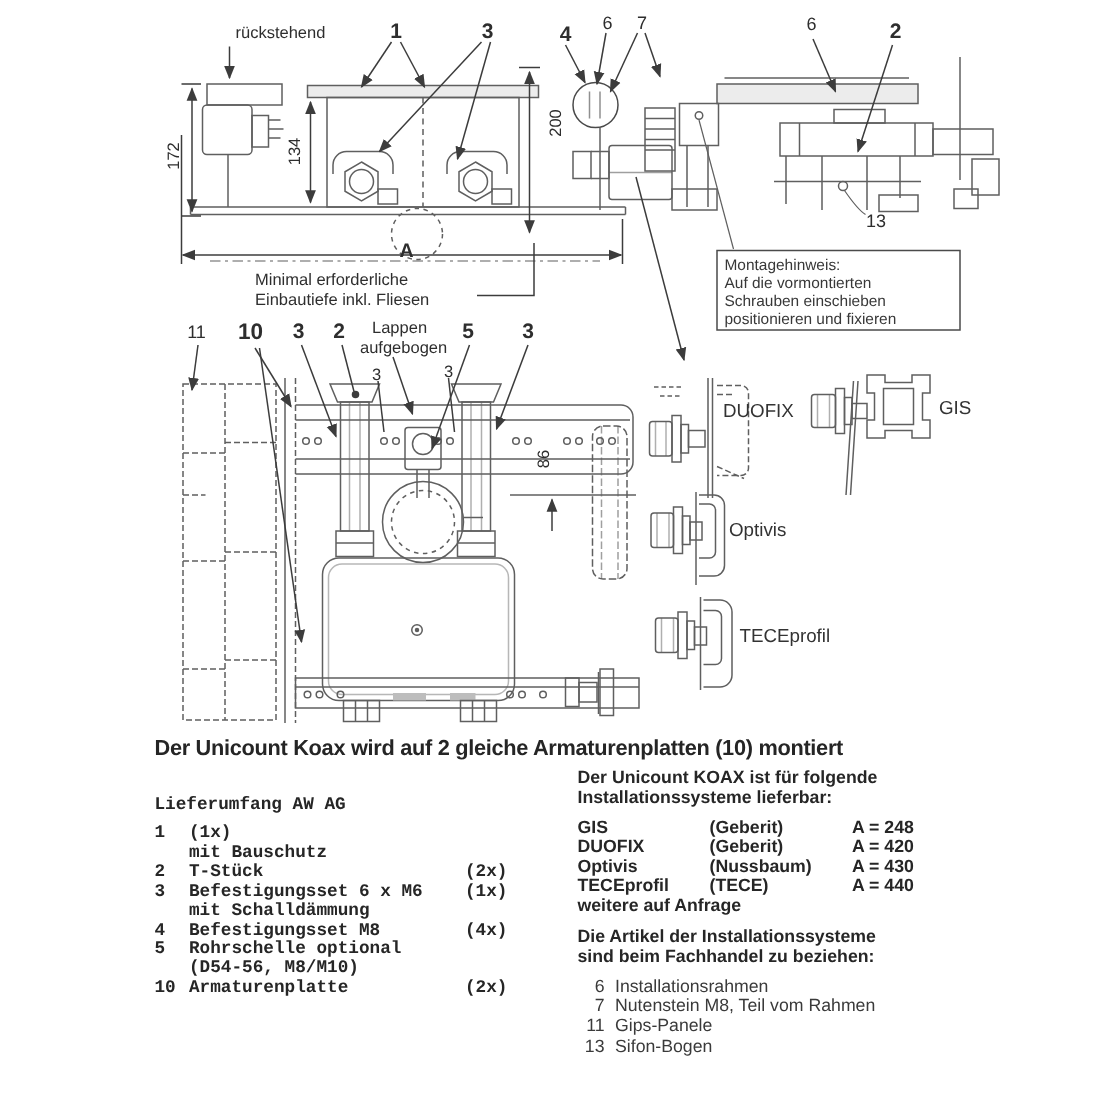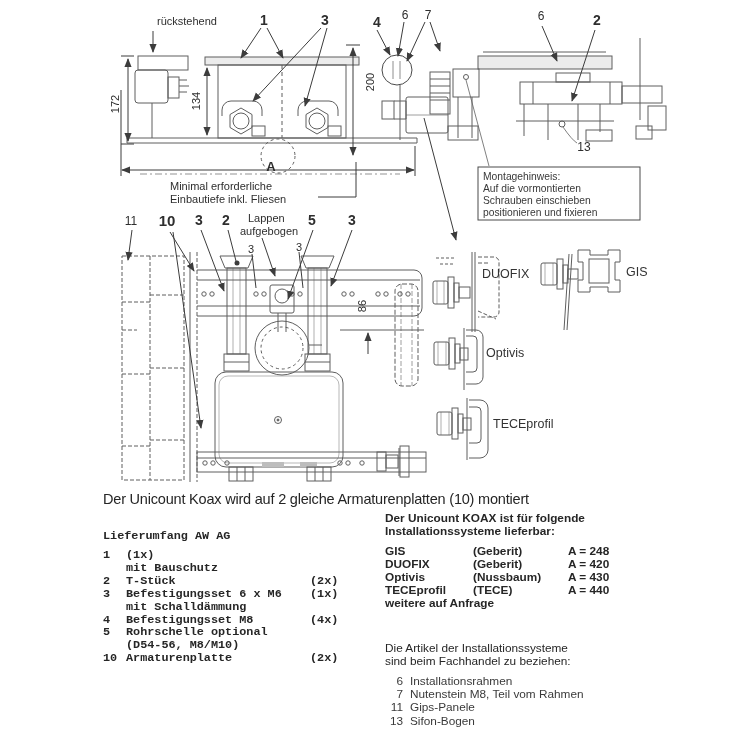"Der Unicount Koax wird auf" .headline { font-weight: normal -> bold }
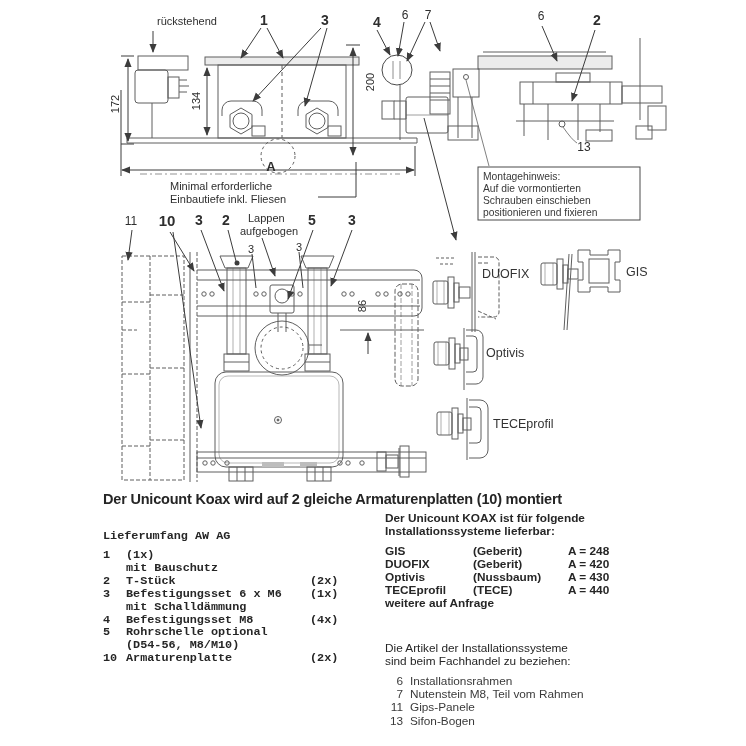"Die Artikel der Installationssysteme" .note { font-weight: normal -> bold; margin-top: 32px -> 8px }
